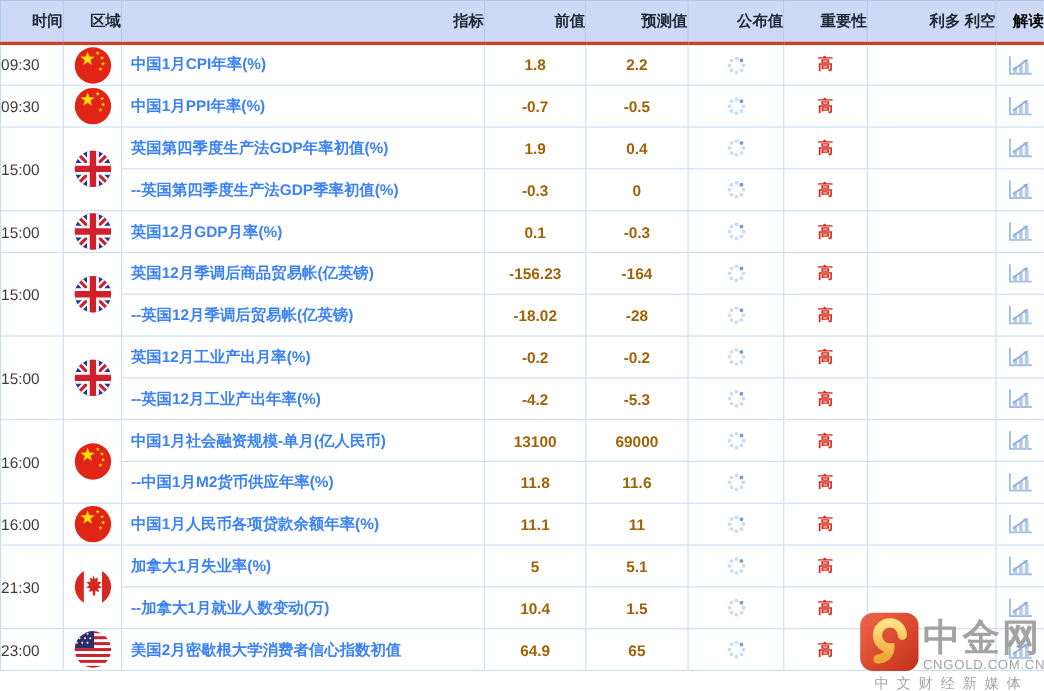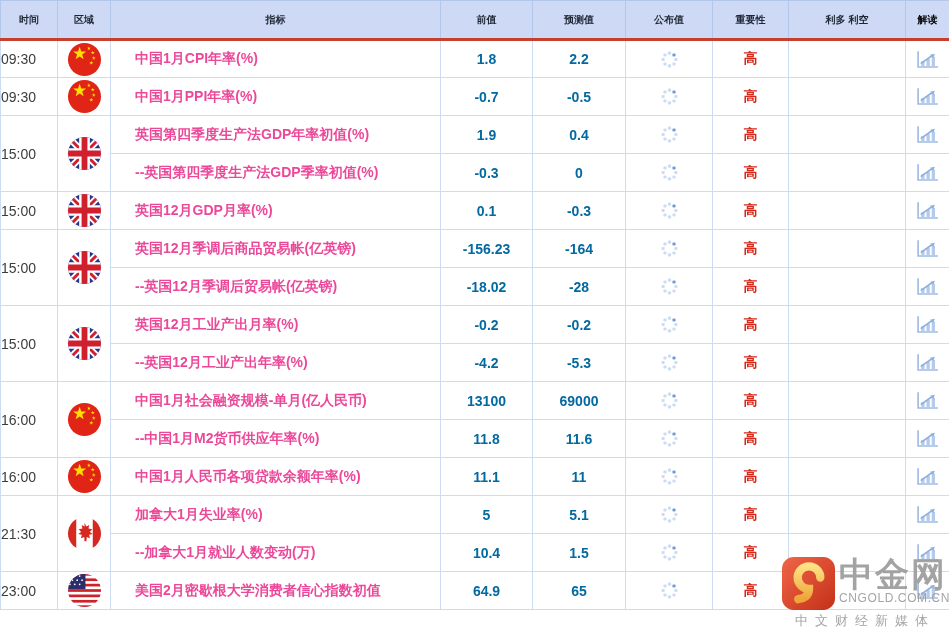"时间" thead th { font-size: 10px -> 14px; text-align: center -> right }
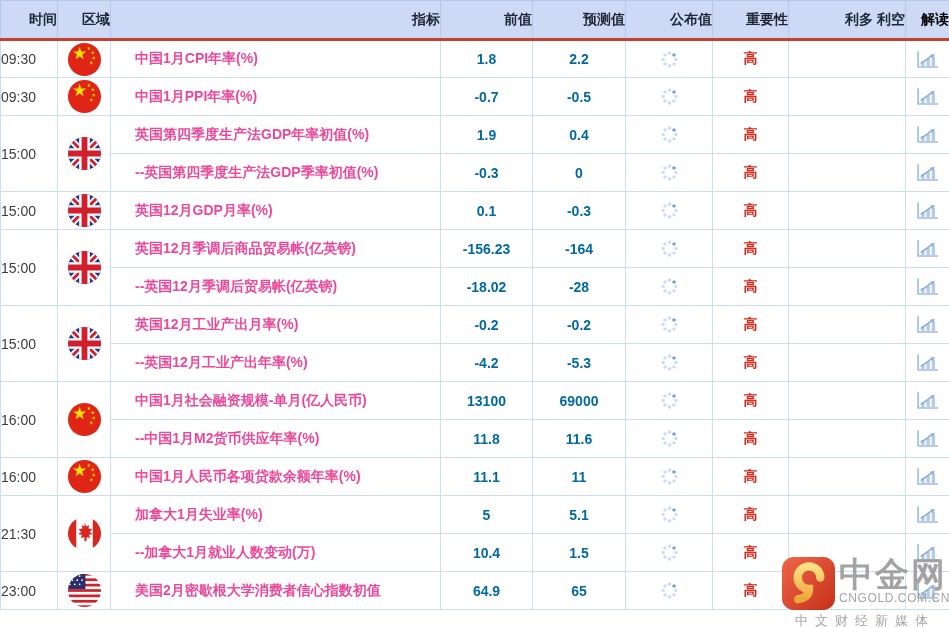"中国1月CPI年率(%)" .c-ind { color: #ec4899 -> #3b82f6; padding-left: 24px -> 8px }
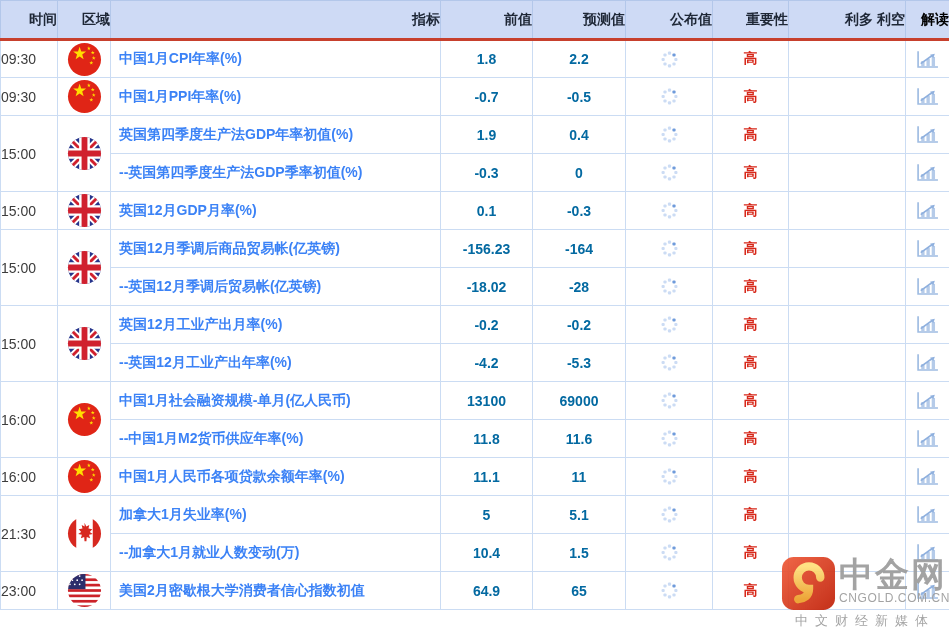"1.8" .c-num { color: #0369a1 -> #a16207 }
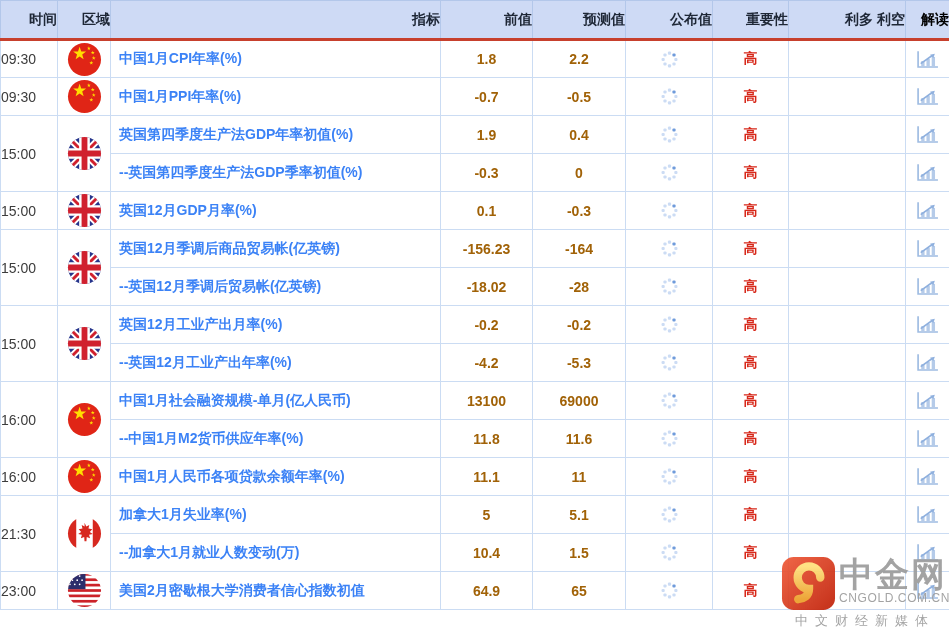"中金网" .wm-row { align-items: flex-start -> flex-end }
